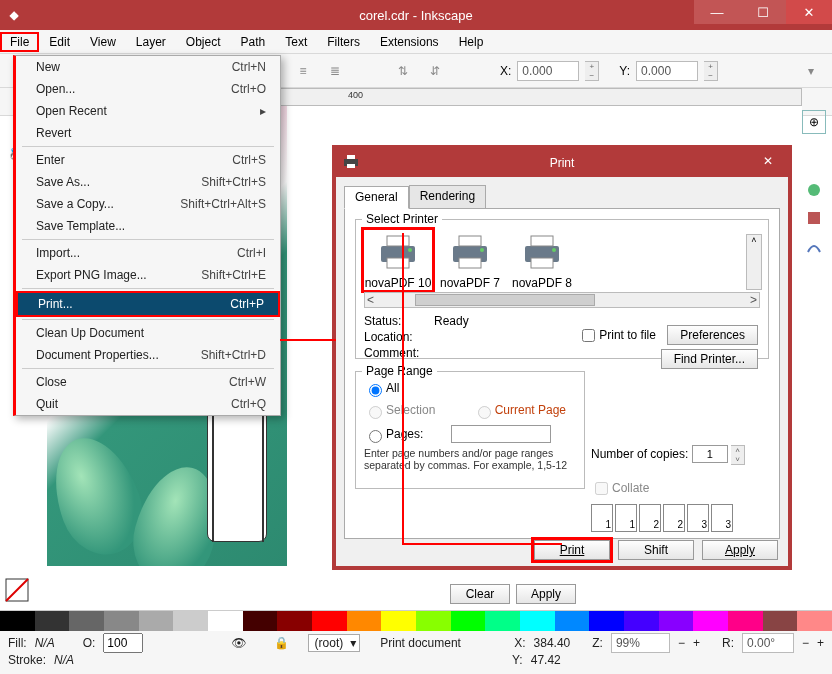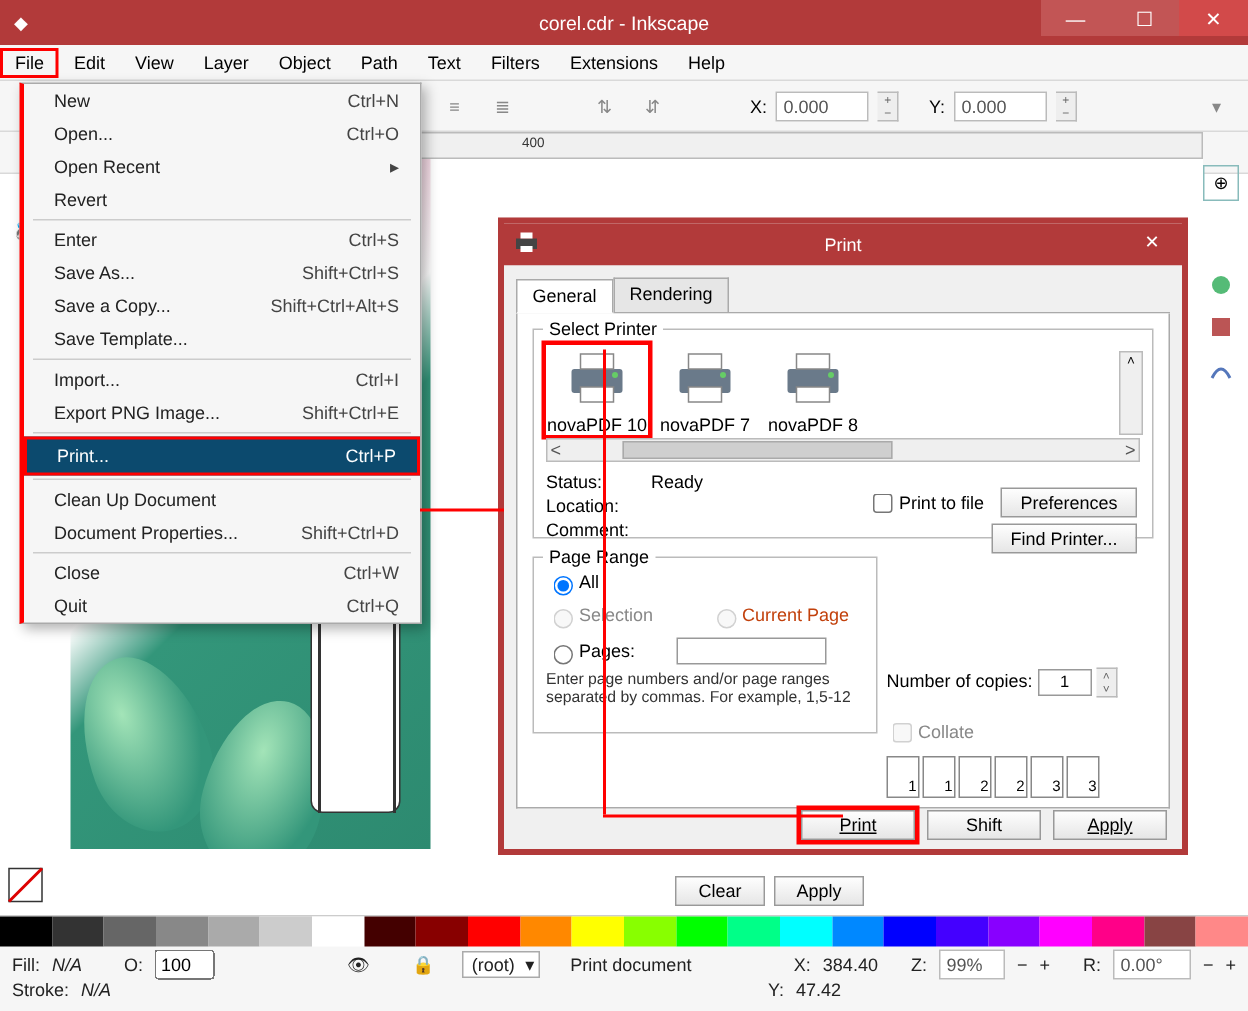"99%" span.num-field { width: 44px -> 59px }
